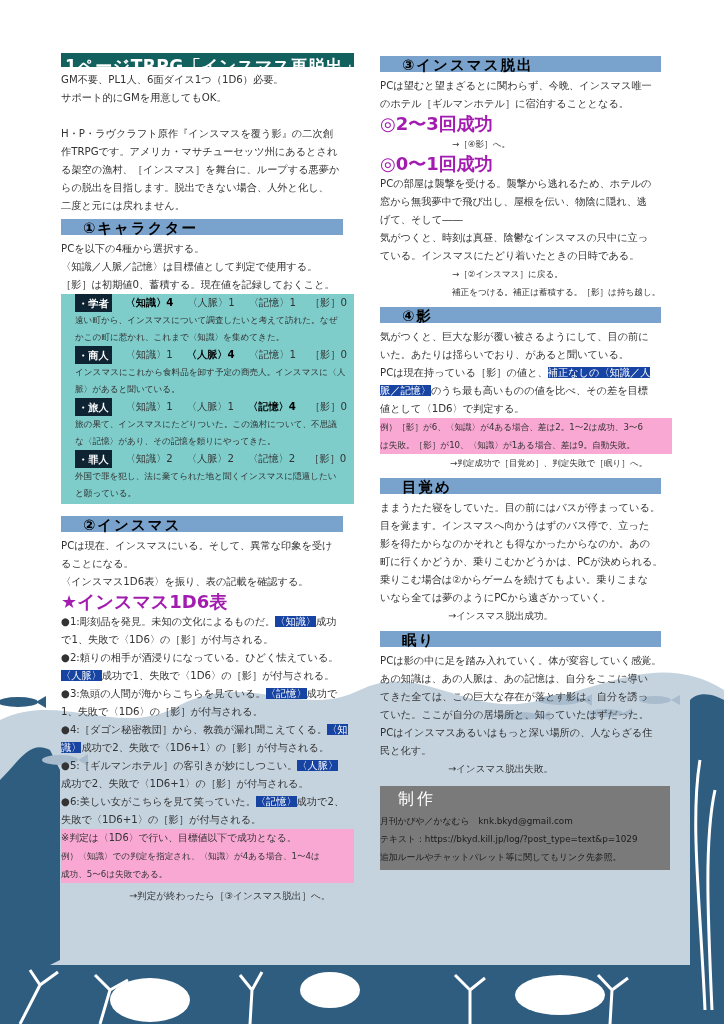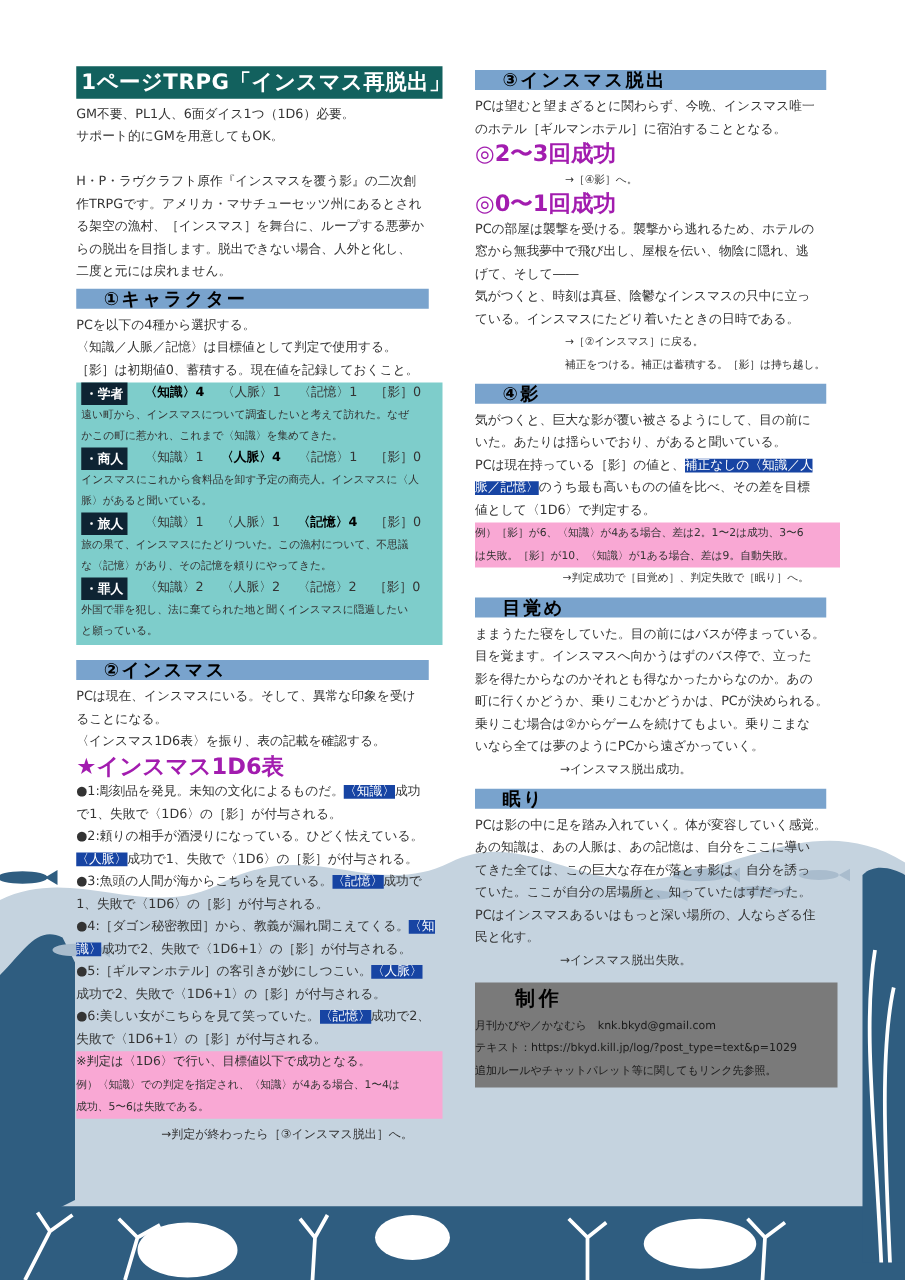"1ページTRPG「インスマス再脱出」" .title { height: 26px -> 14px }
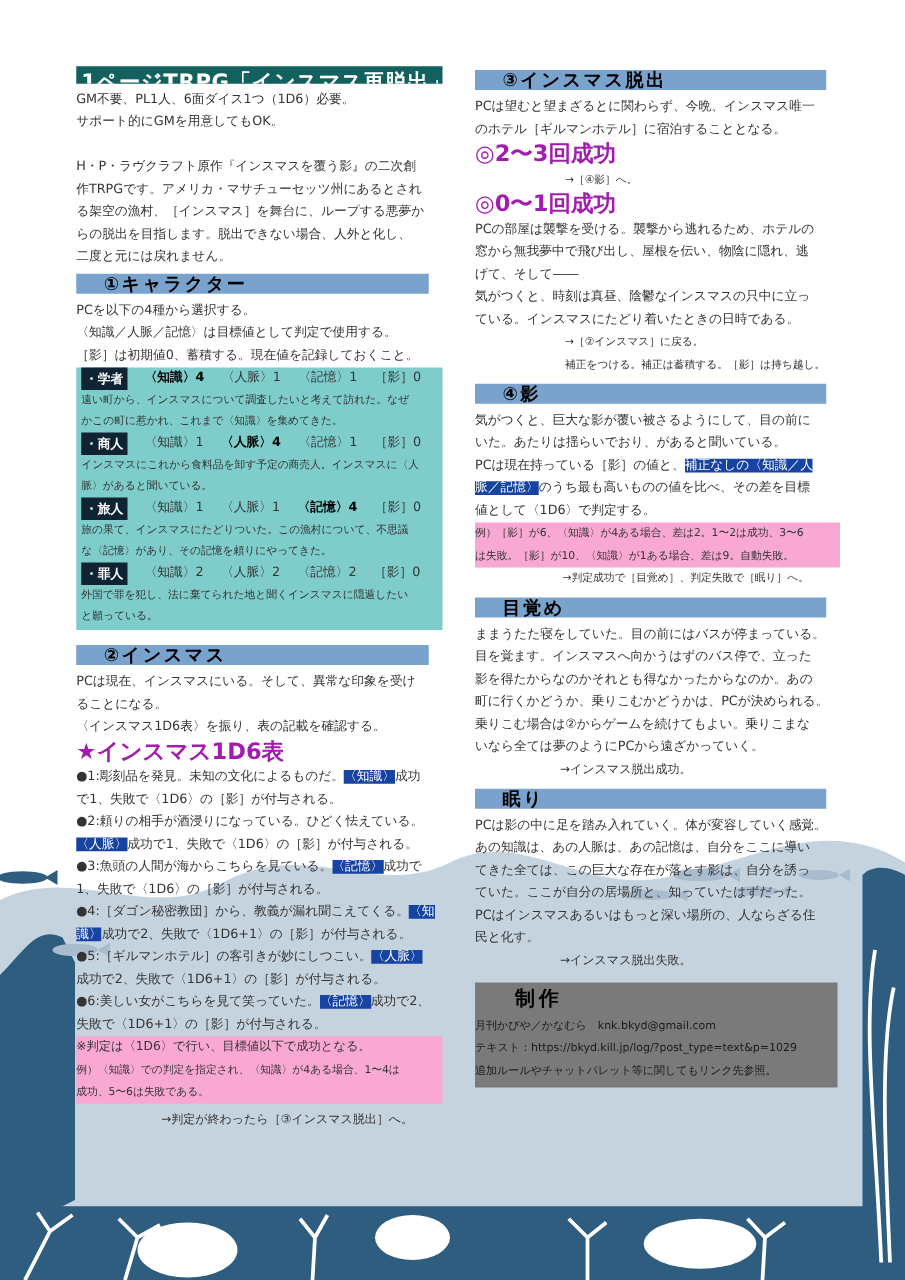"・学者" .char-box { padding: 0 0 2px 4px -> 0 0 2px 14px }
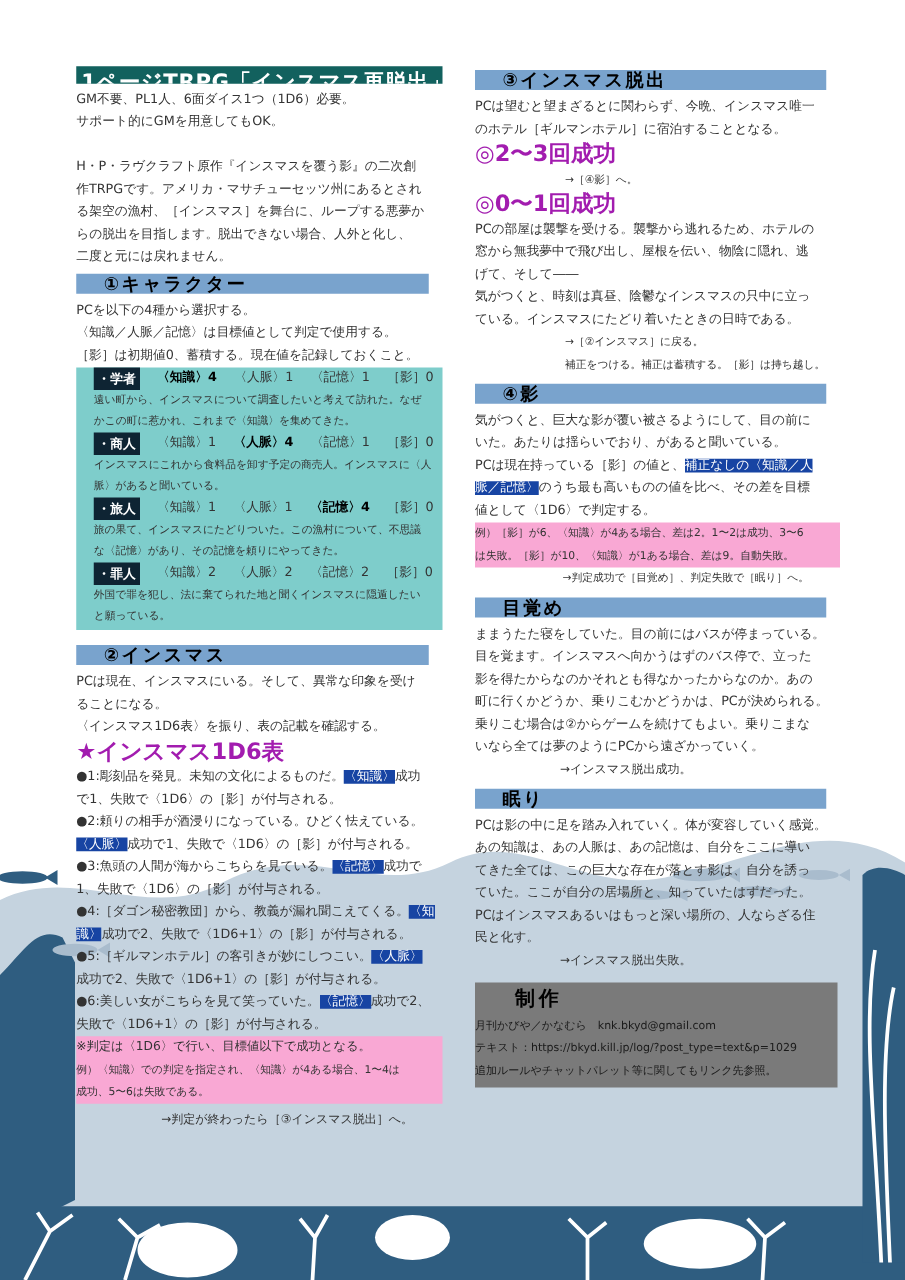"制作" .credit-title { color: #000000 -> #ffffff; font-weight: bold -> normal; padding-left: 32px -> 18px }
